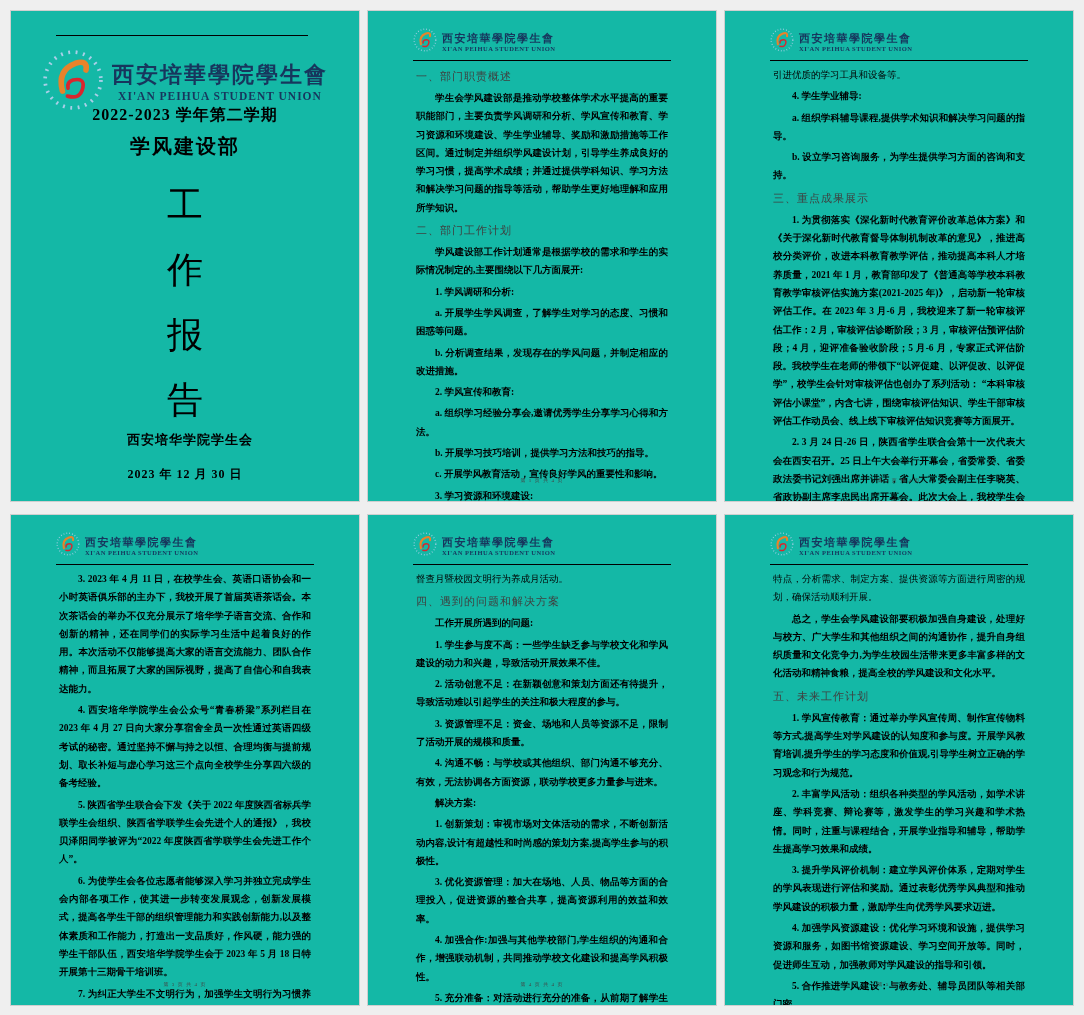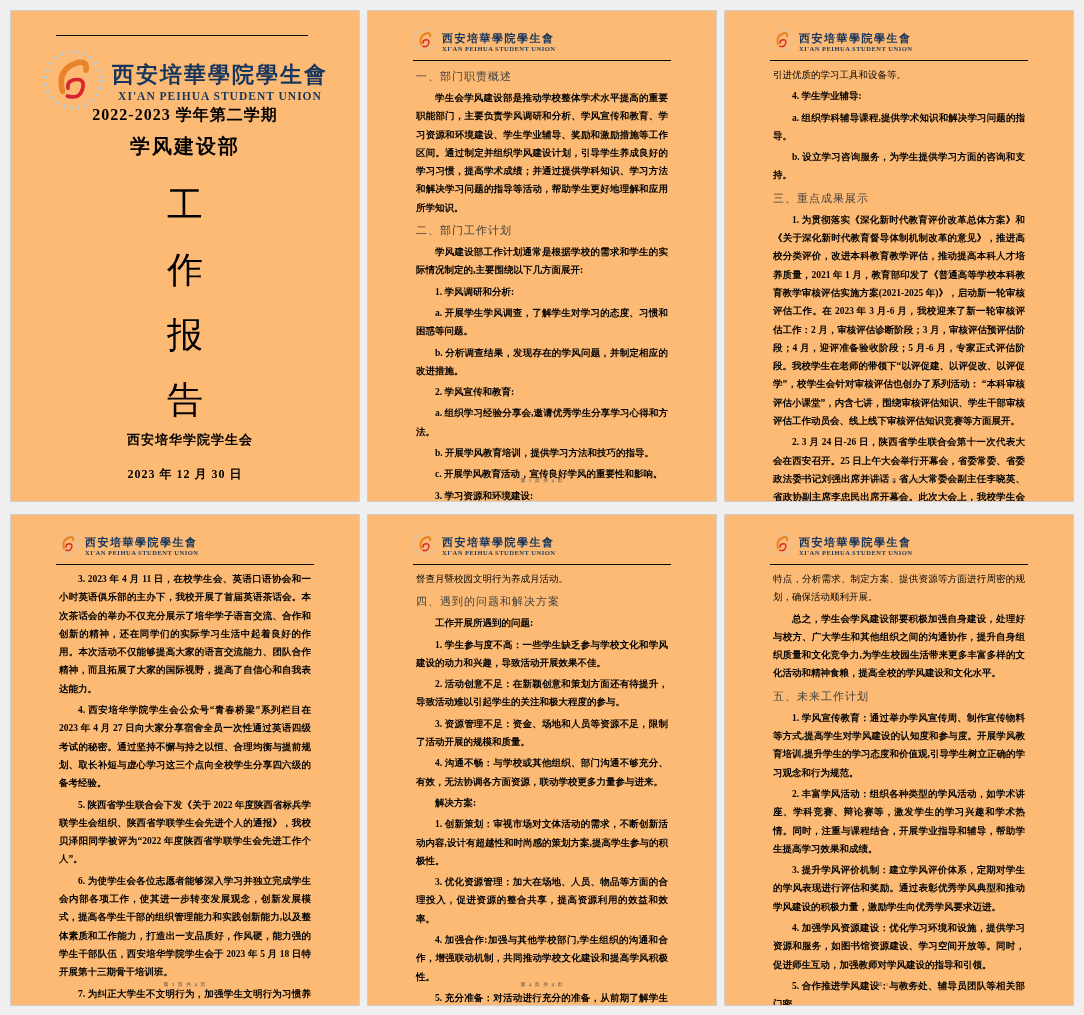"西安培華學院學生會" .page { background: #fdba74 -> #14b8a6 }
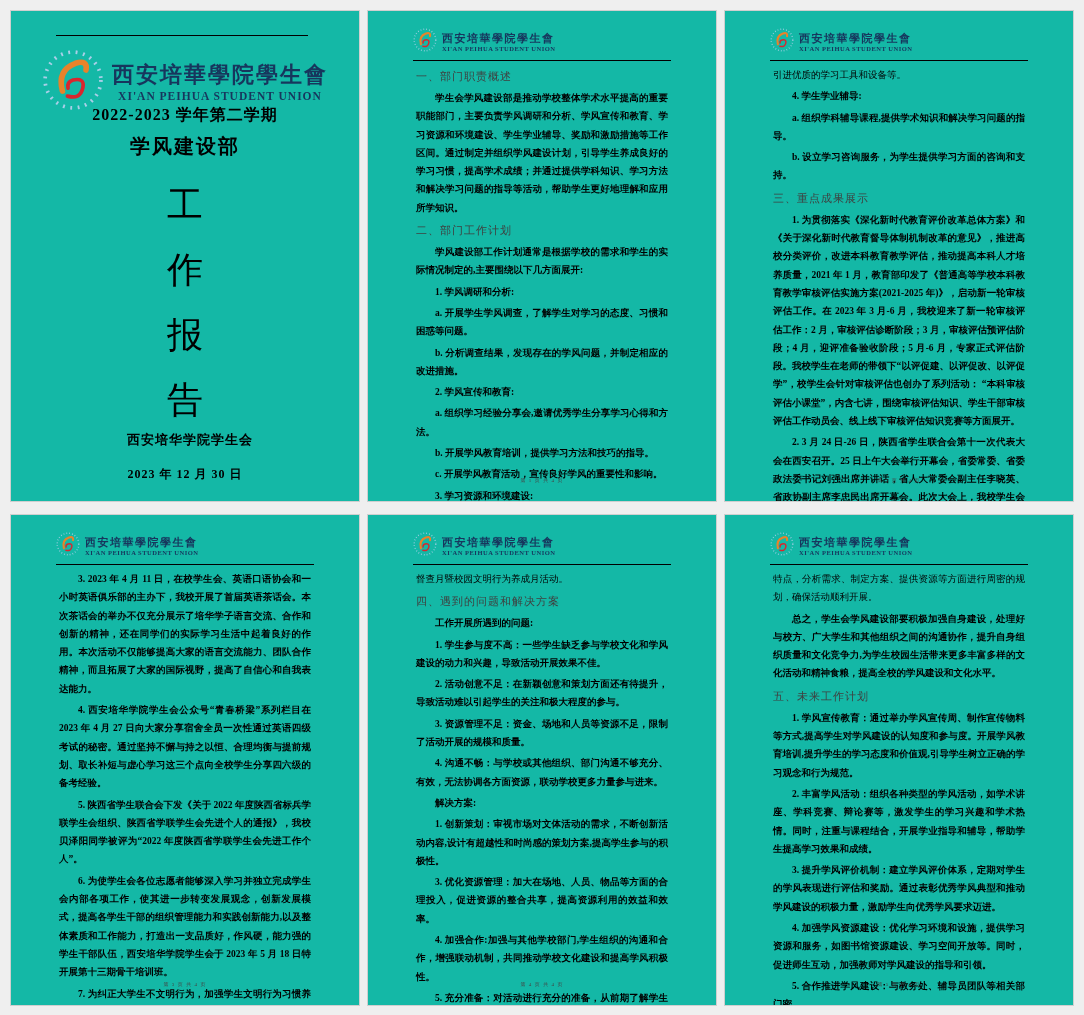"b. 开展学风教育培训，提供学习方法和技巧的指导。" p.blk { text: 风教育 -> 习技巧 }
